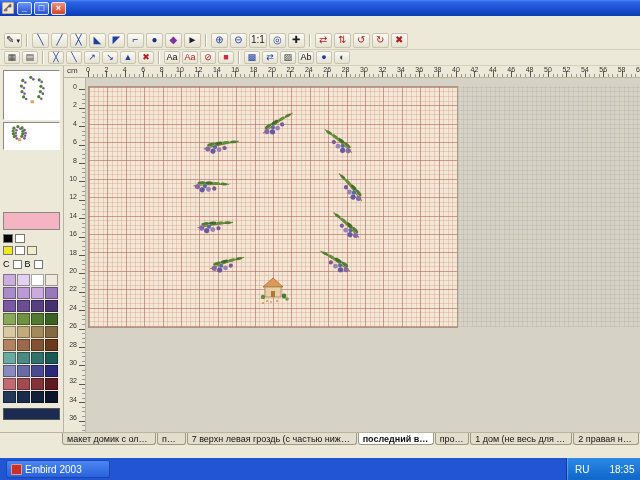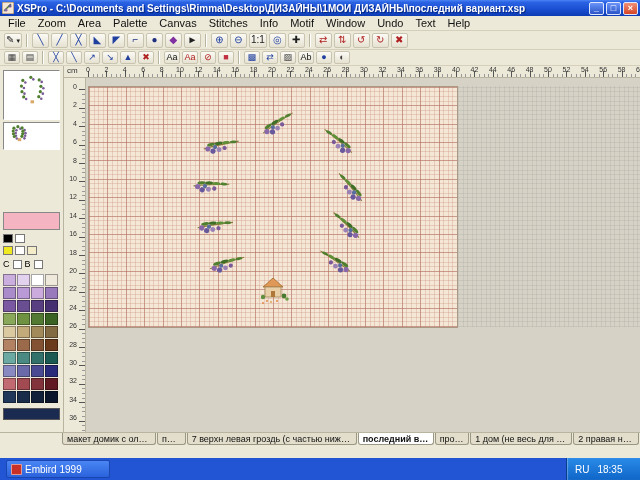"XSPro - C:\Documents and" span.title-text { html: <span>XSPro - C:\Documents and Settings\Rimma\Desktop\ДИЗАЙНЫ\1МОИ ДИЗАЙНЫ\последний вариант.xsp</span> -> none }
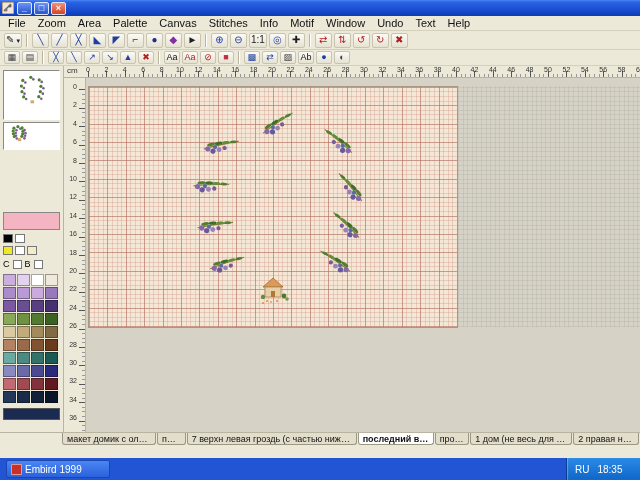"File" div.menubar { html: <div> <span>File</span> <span>Zoom</span> <span>Area</span> <span>Palette</span> <span>Canvas</span> <span>Stitches</span> <span>Info</span> <span>Motif</span> <span>Window</span> <span>Undo</span> <span>Text</span> <span>Help</span> </div> -> none }
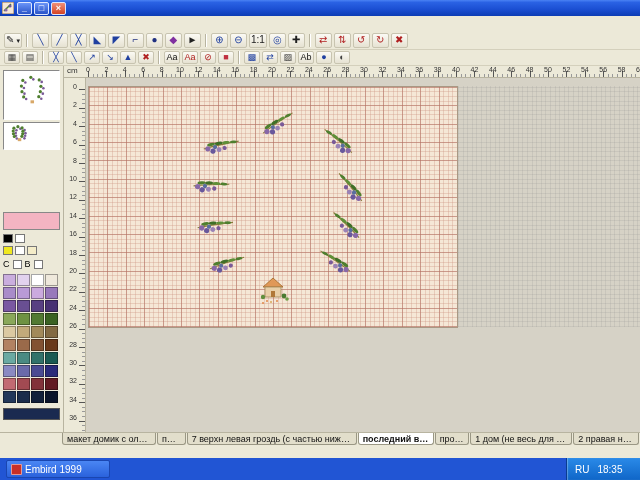"Embird 1999" span { text: 1999 -> 2003 }
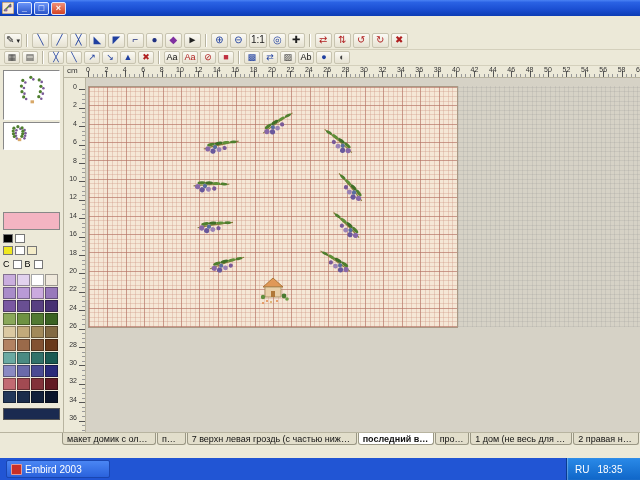"RU" .tray { gap: 8px -> 20px }
